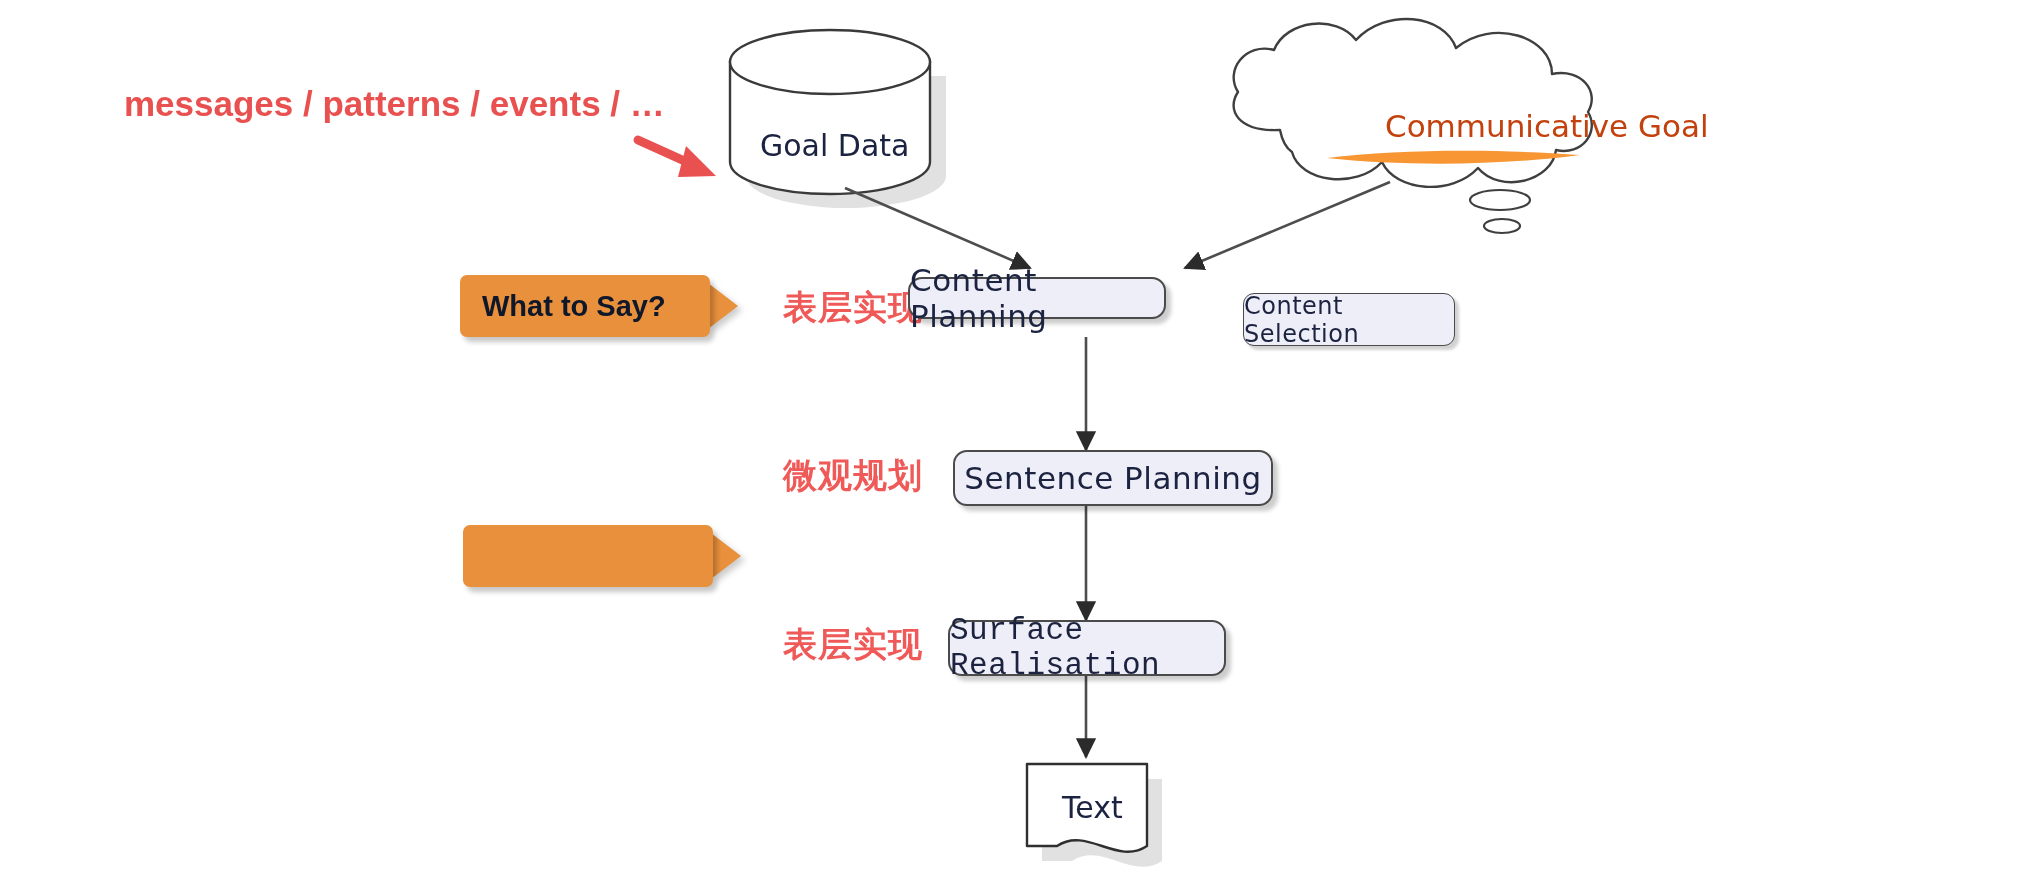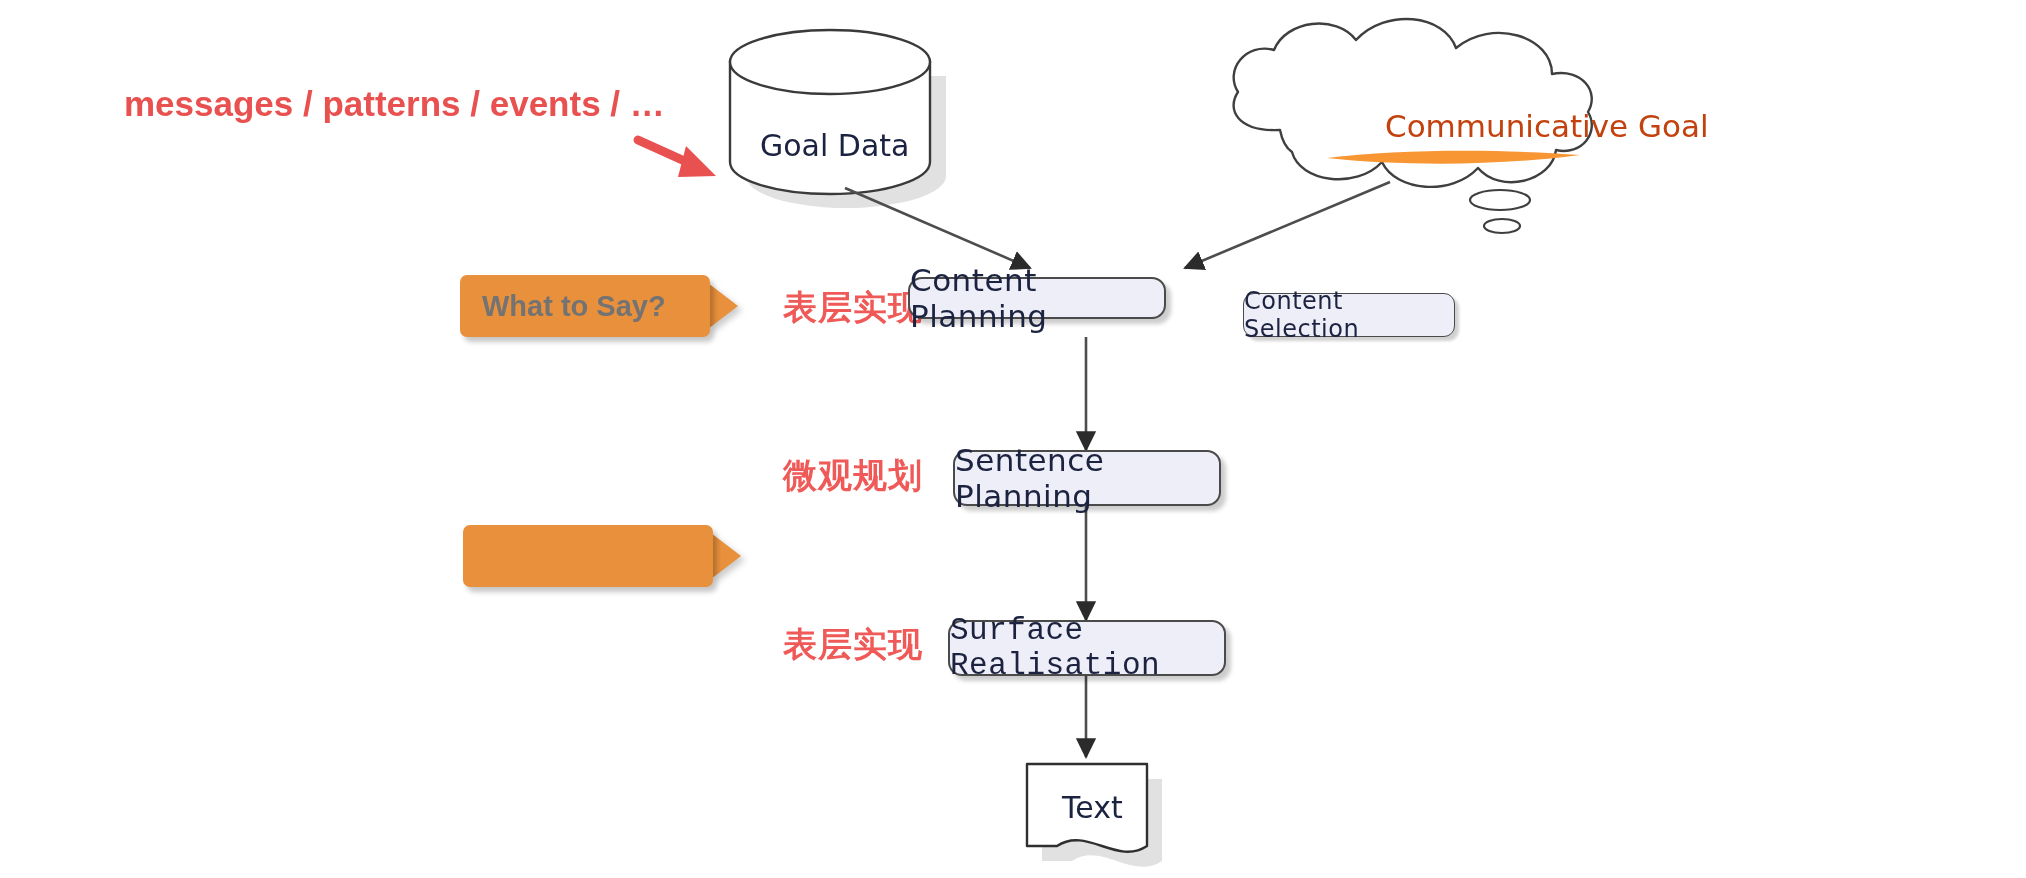"What to Say?" .callout { color: #737373 -> #0f172a }
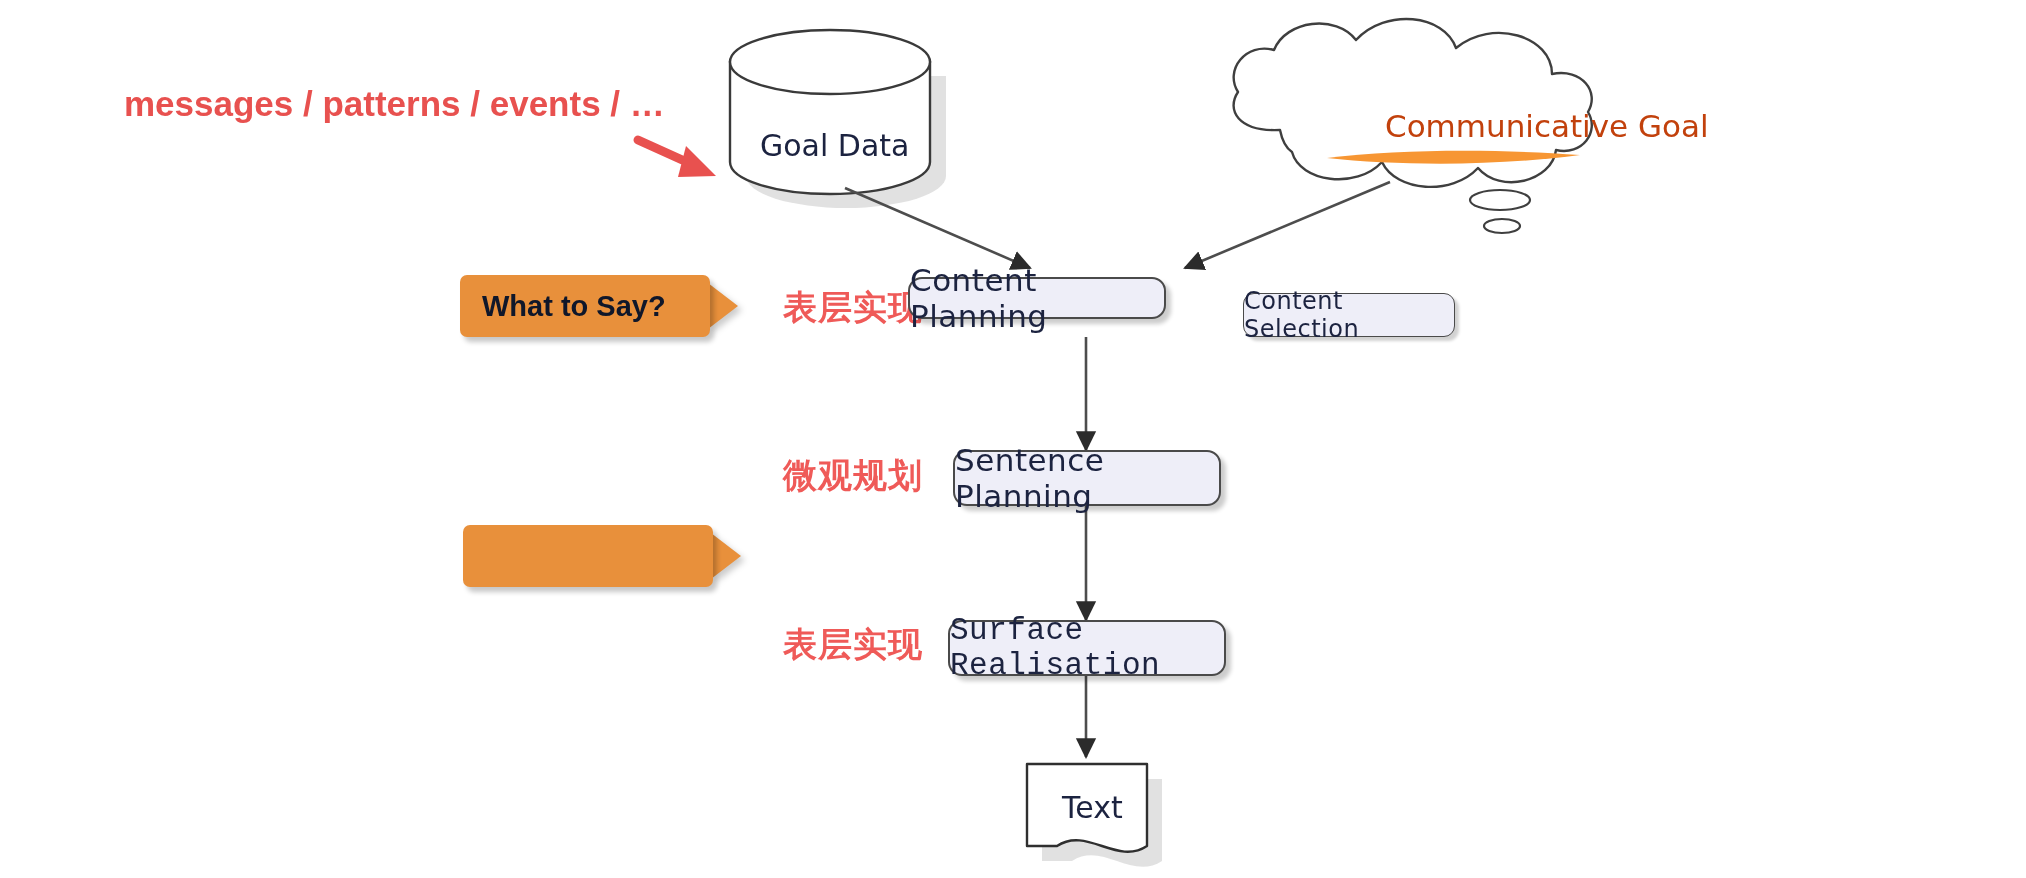"Content Selection" div.node { height: 44px -> 53px }
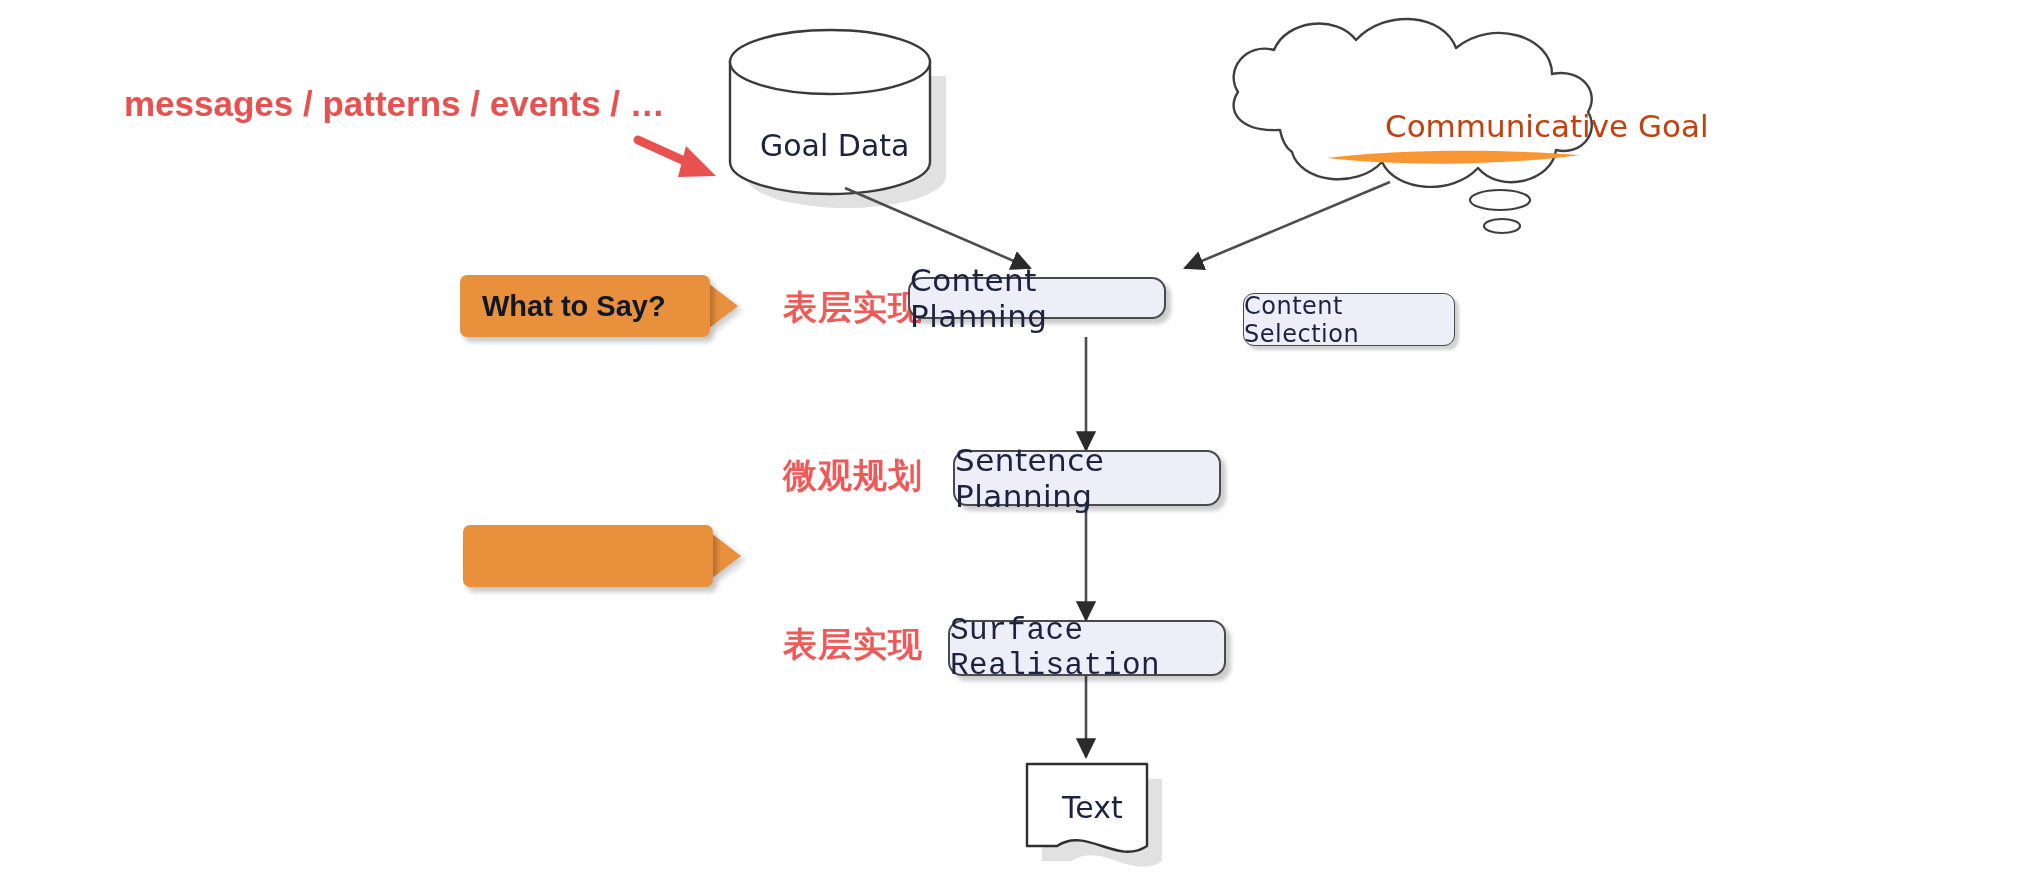"Sentence Planning" div.node { width: 268px -> 320px }
